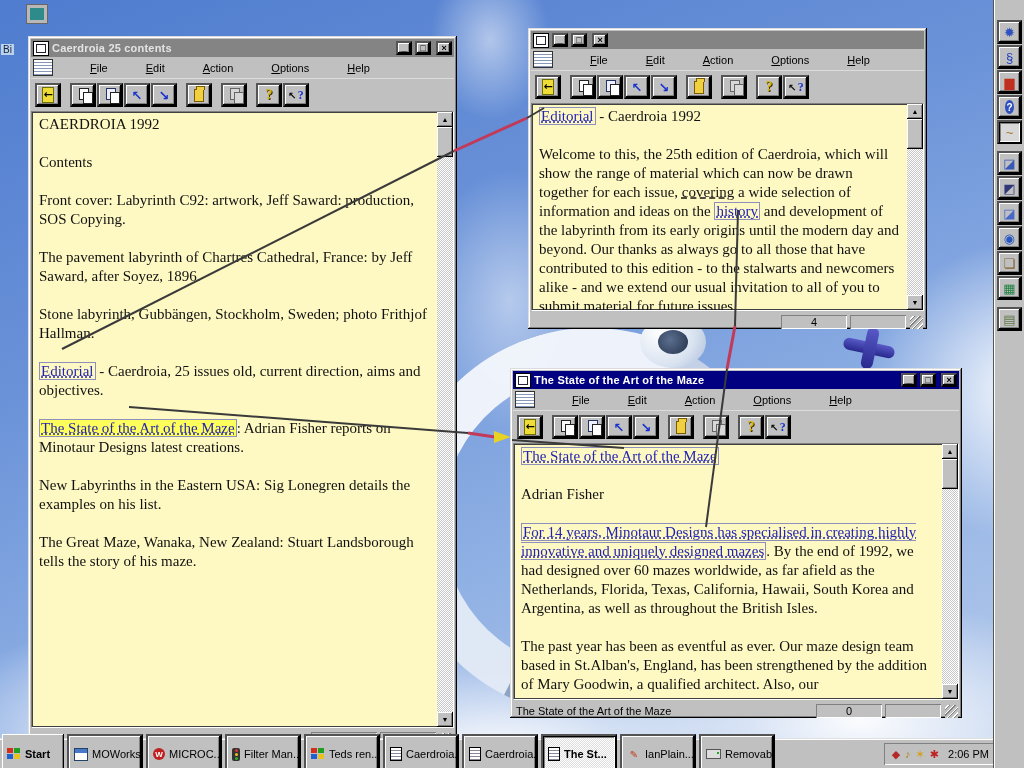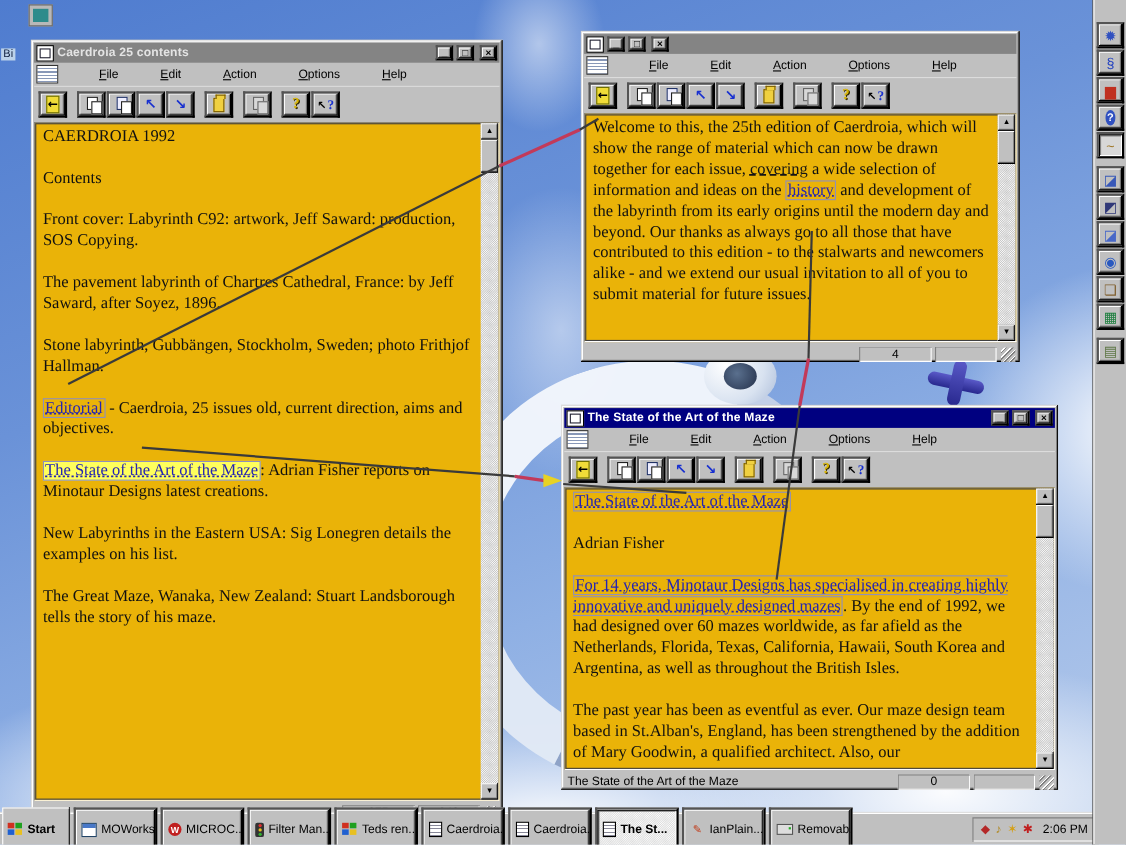"CAERDROIA 1992" .content-wrap { background: #eab308 -> #fef9c3 }
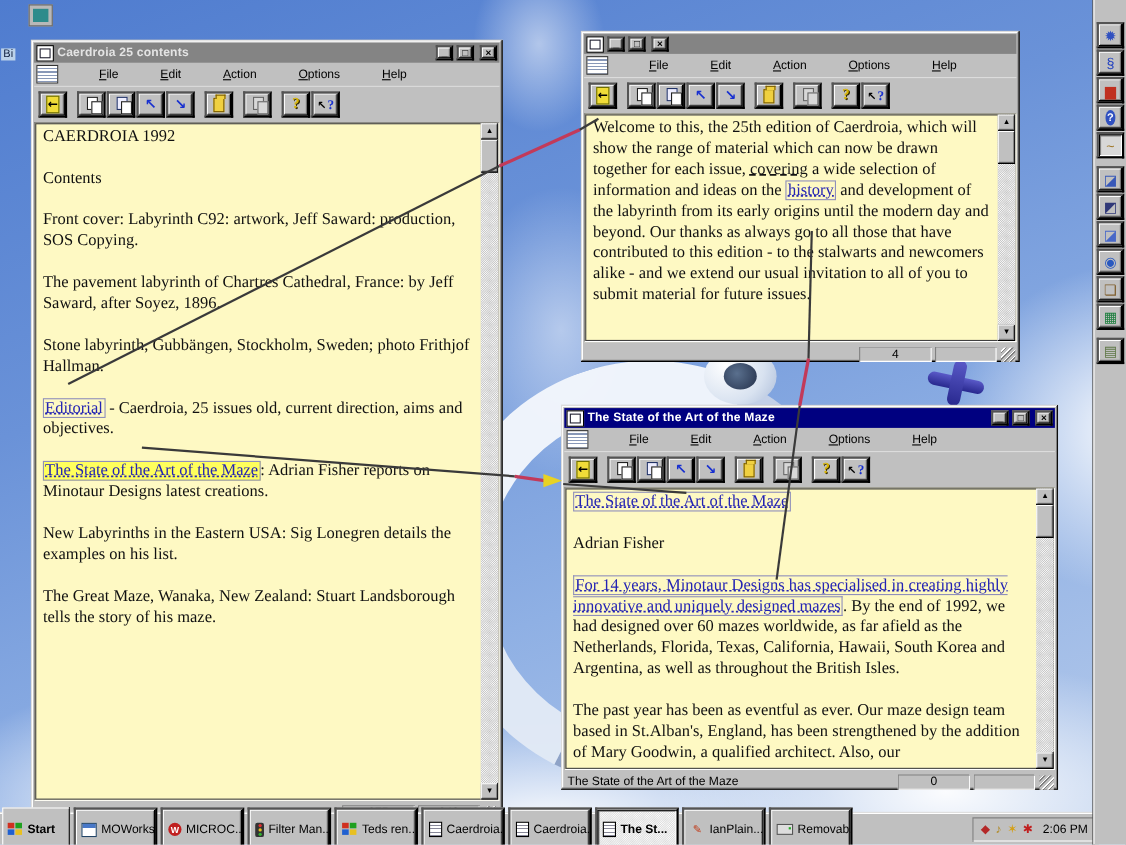"Editorial - Caerdroia 1992" p { html: none -> <p><span>Editorial</span><span> - Caerdroia 1992</span></p> }
